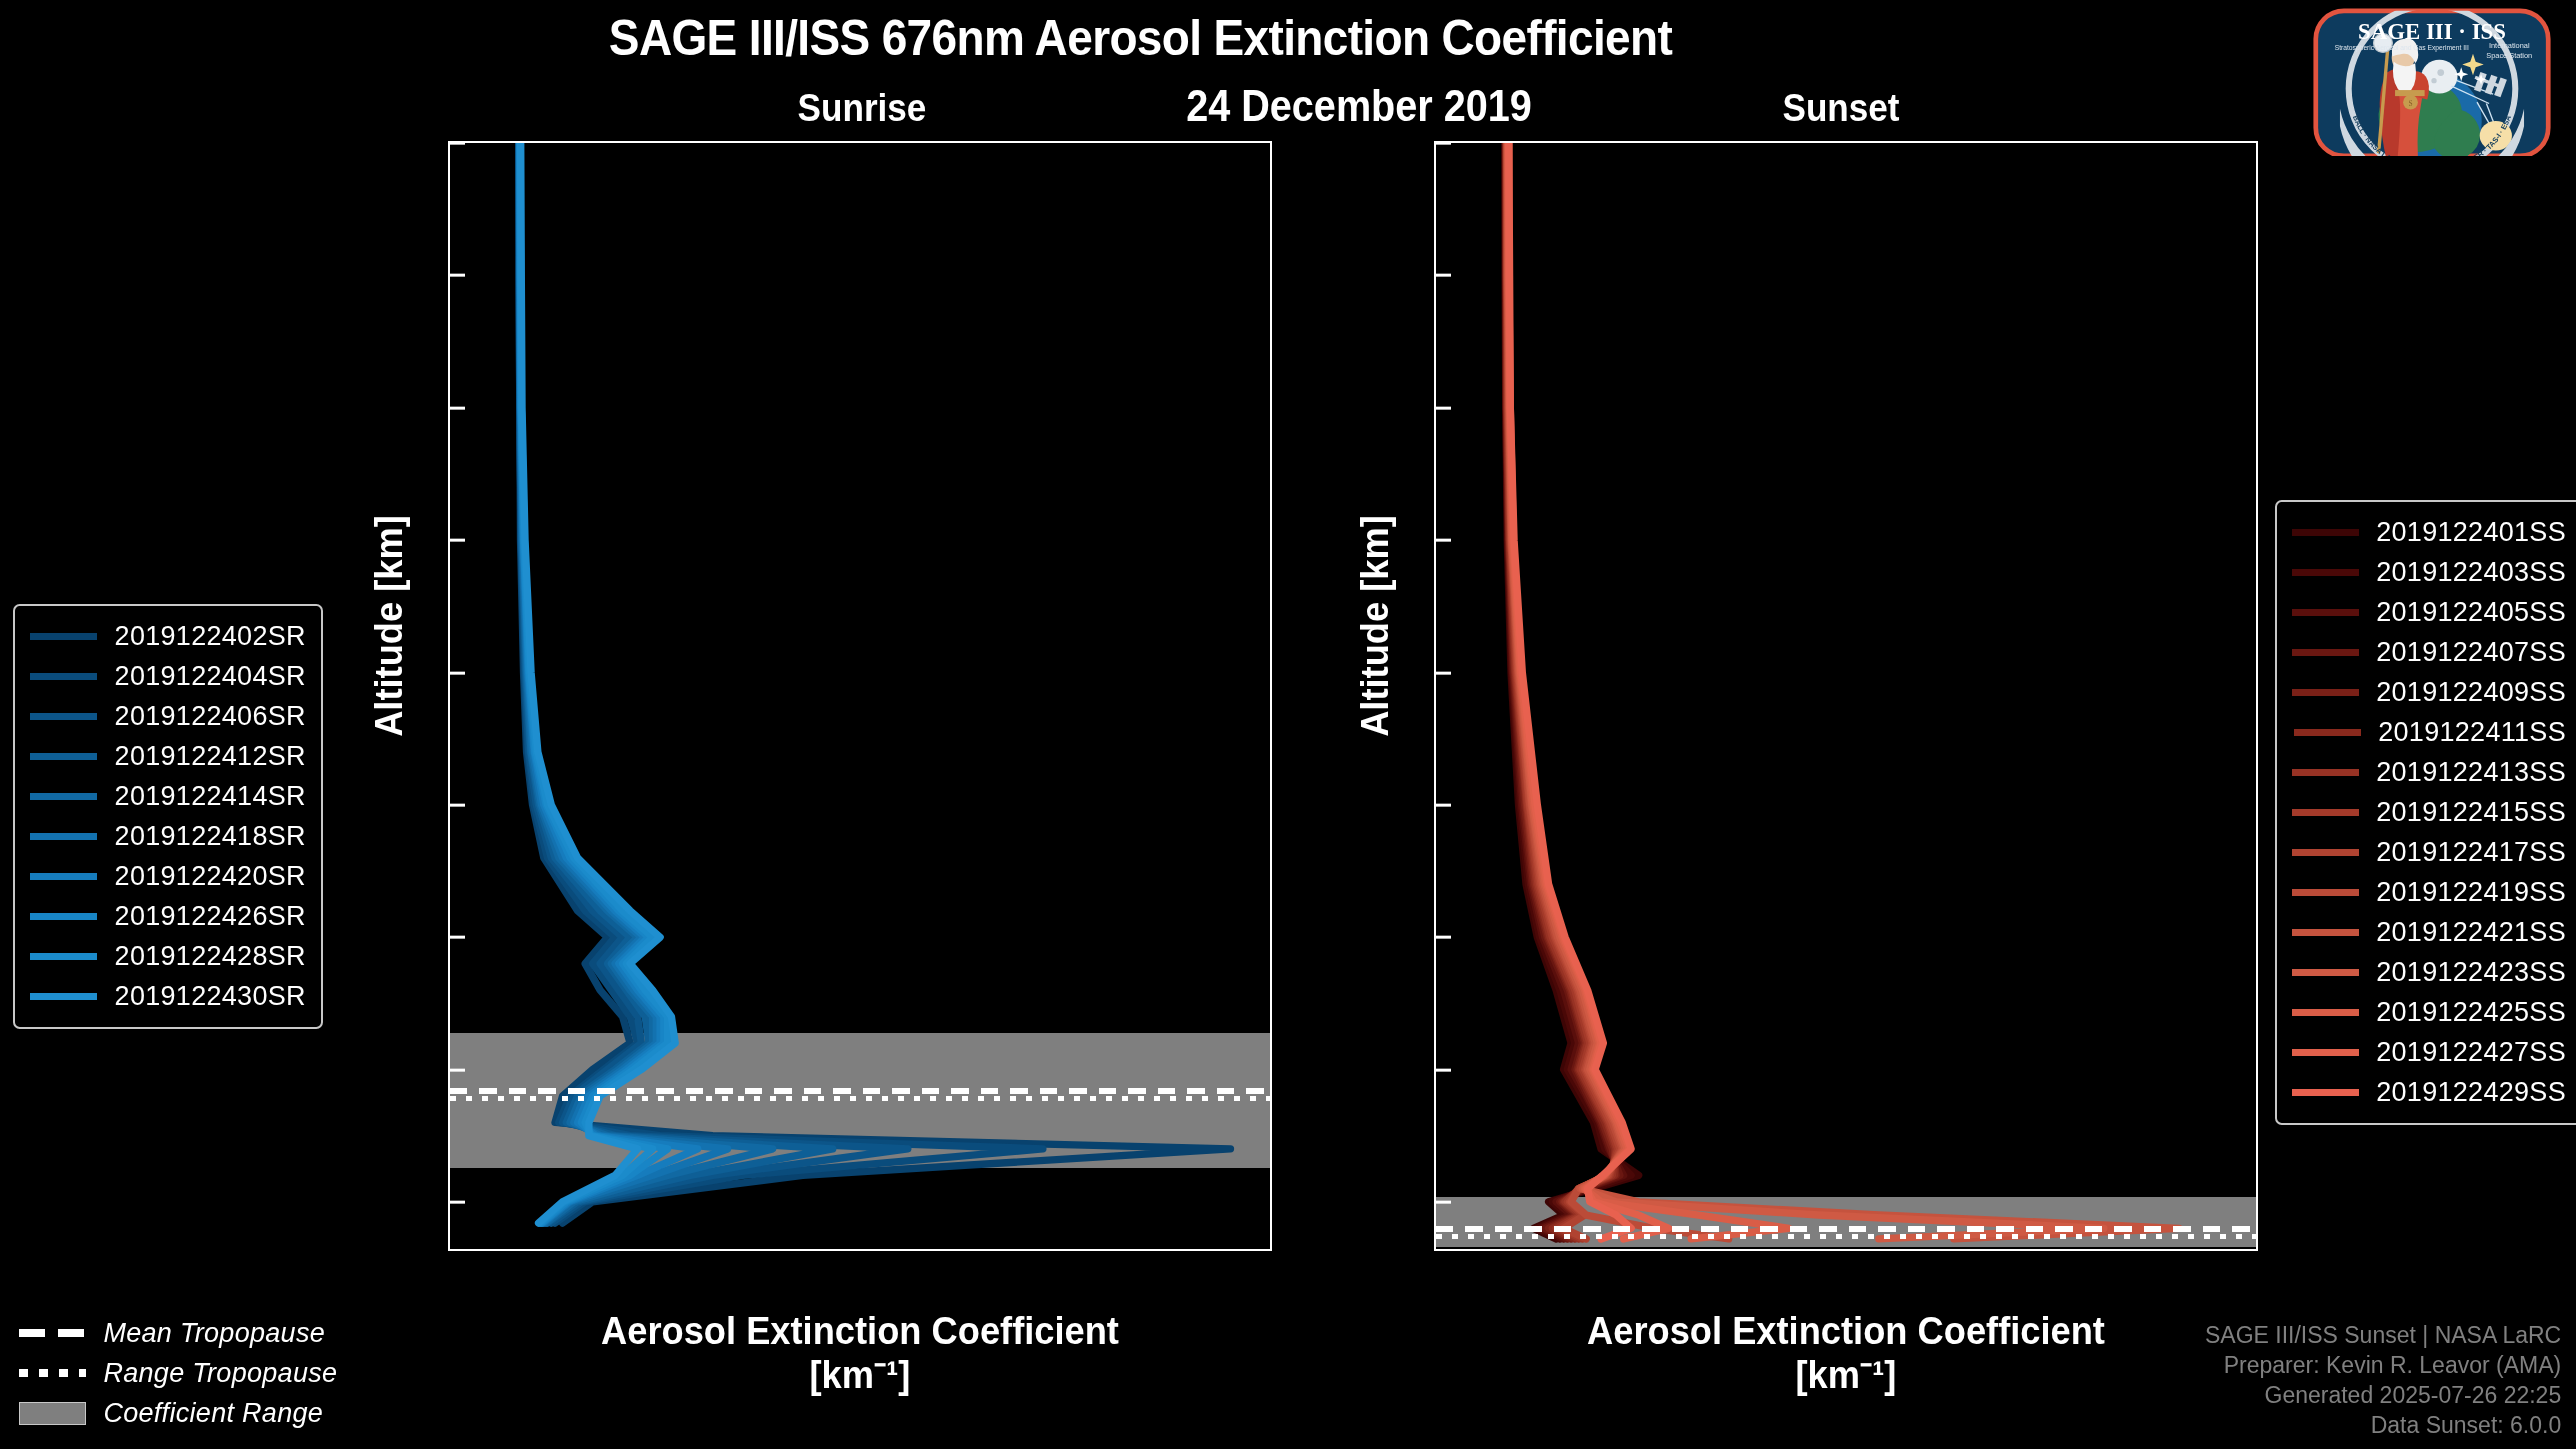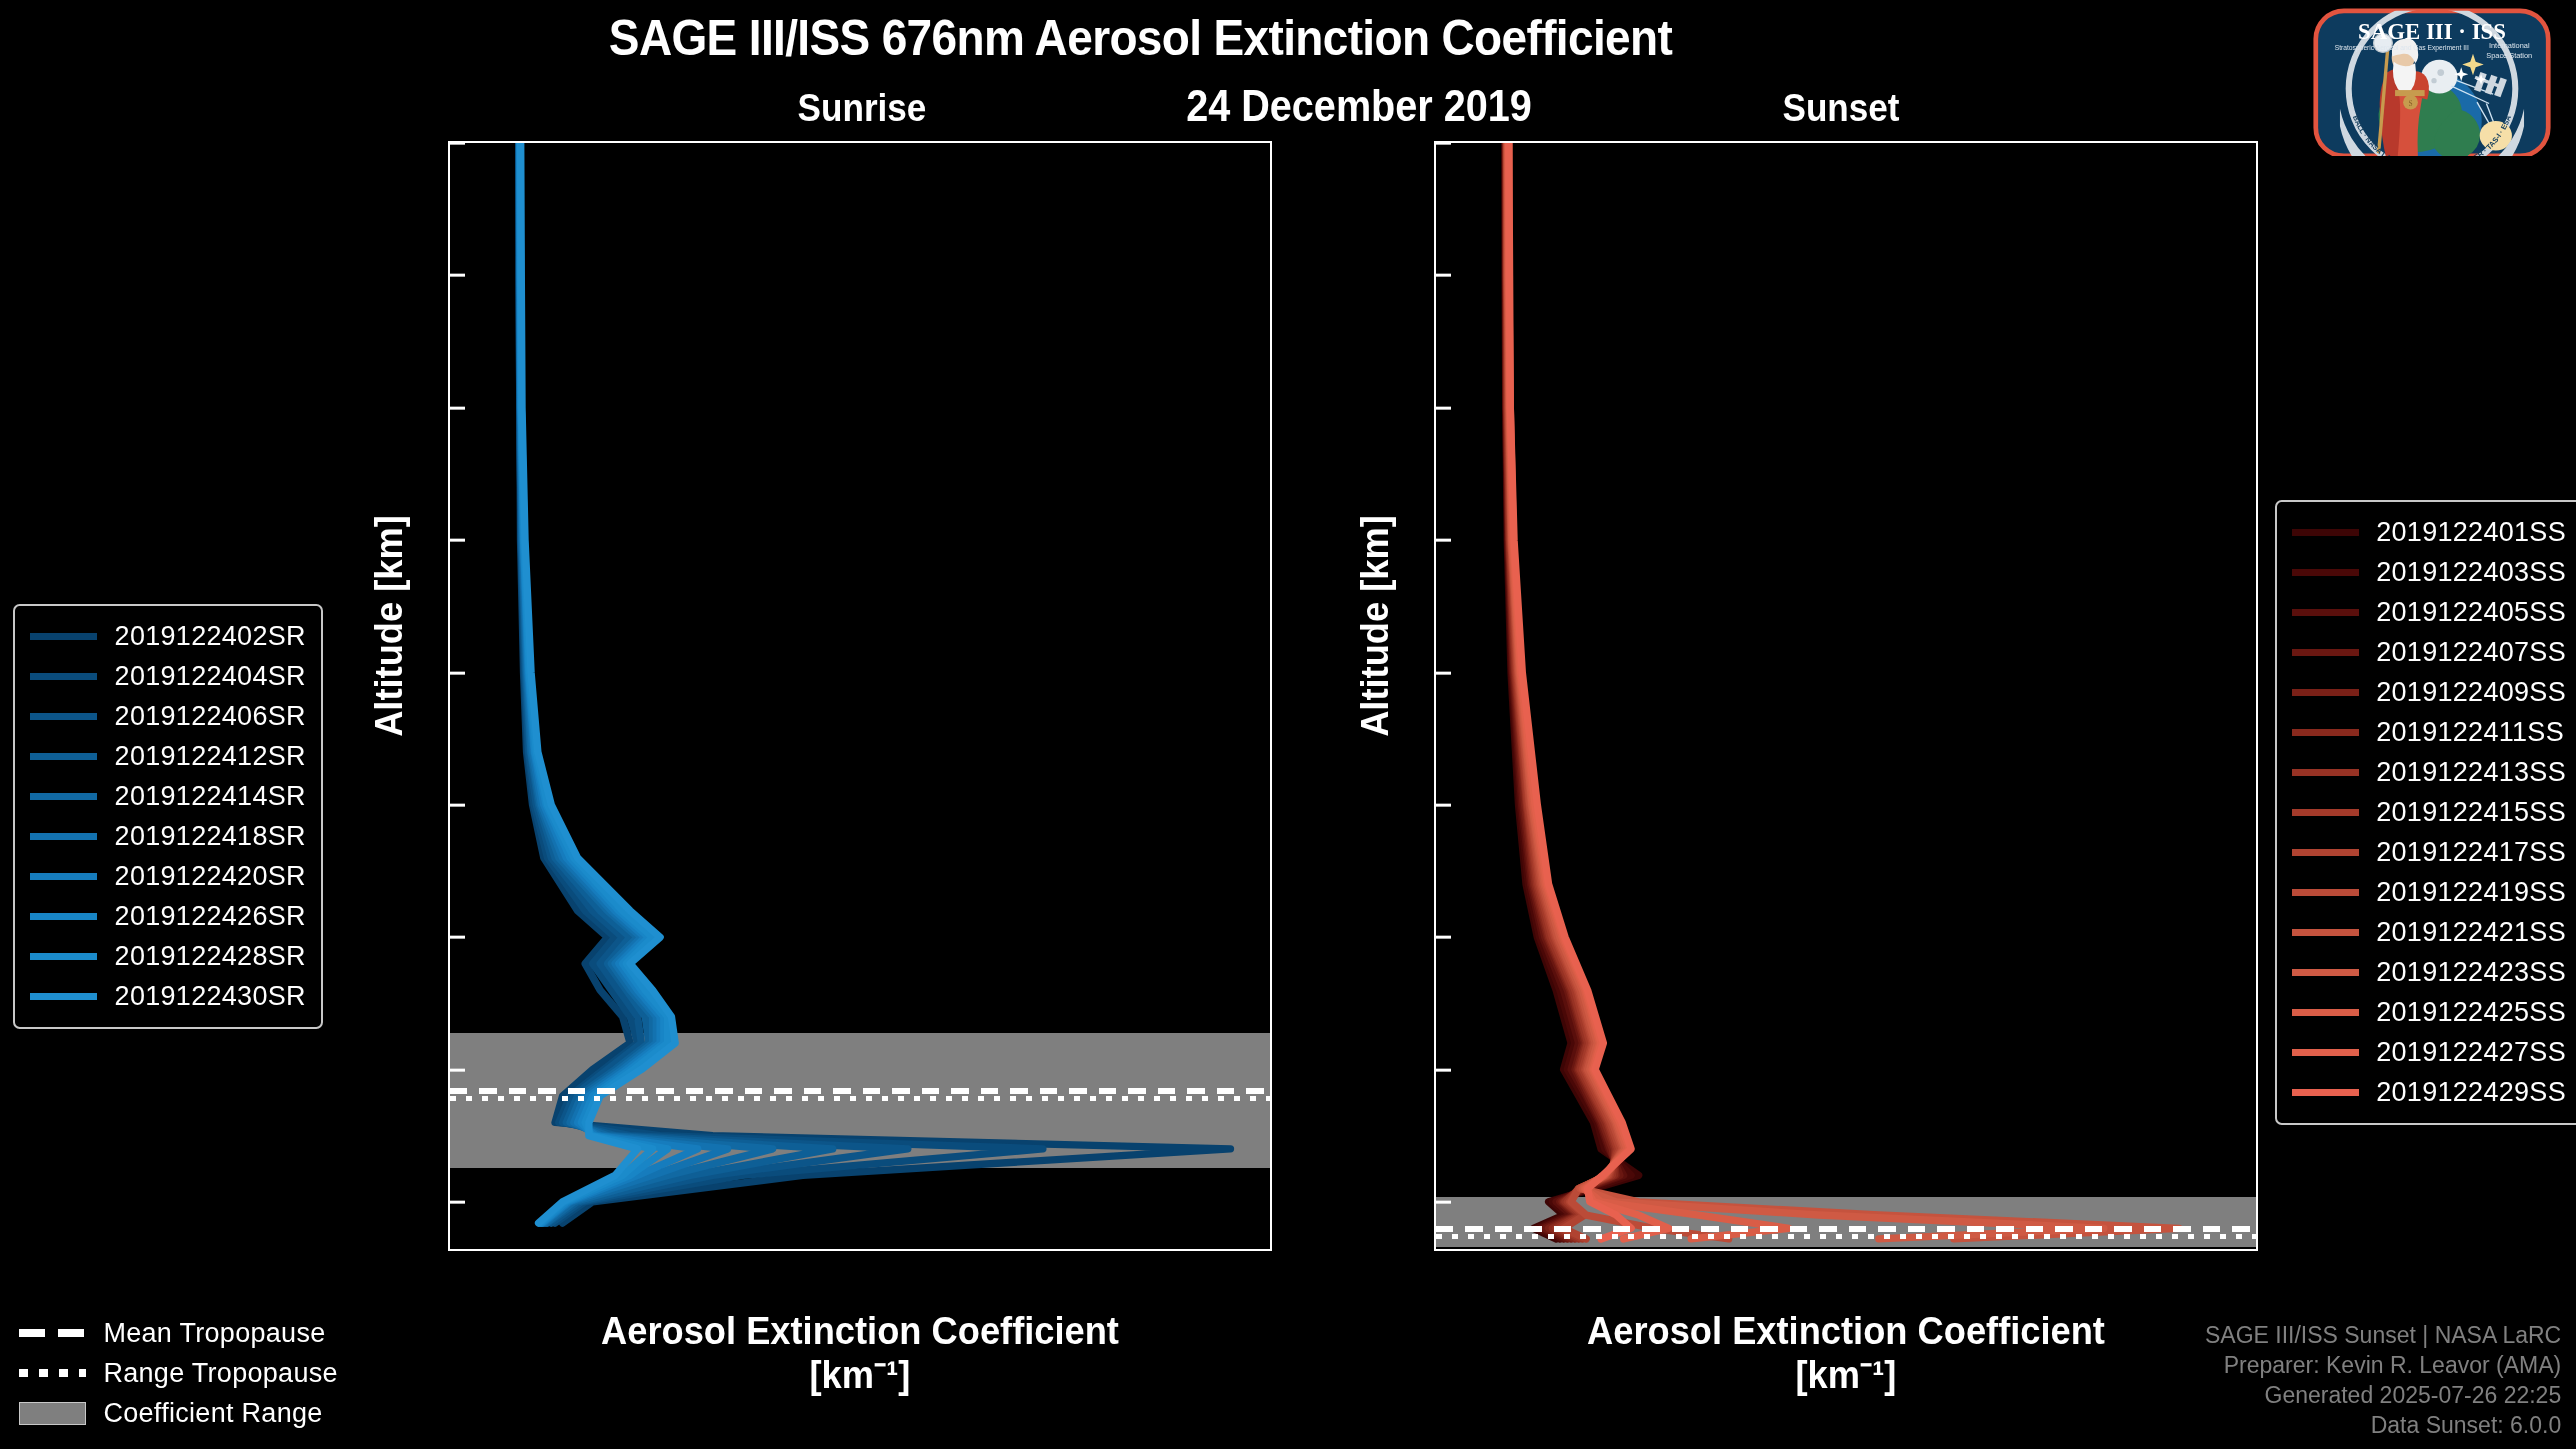"2019122401SS" #legend-sunset .legend-row { justify-content: none -> flex-end }
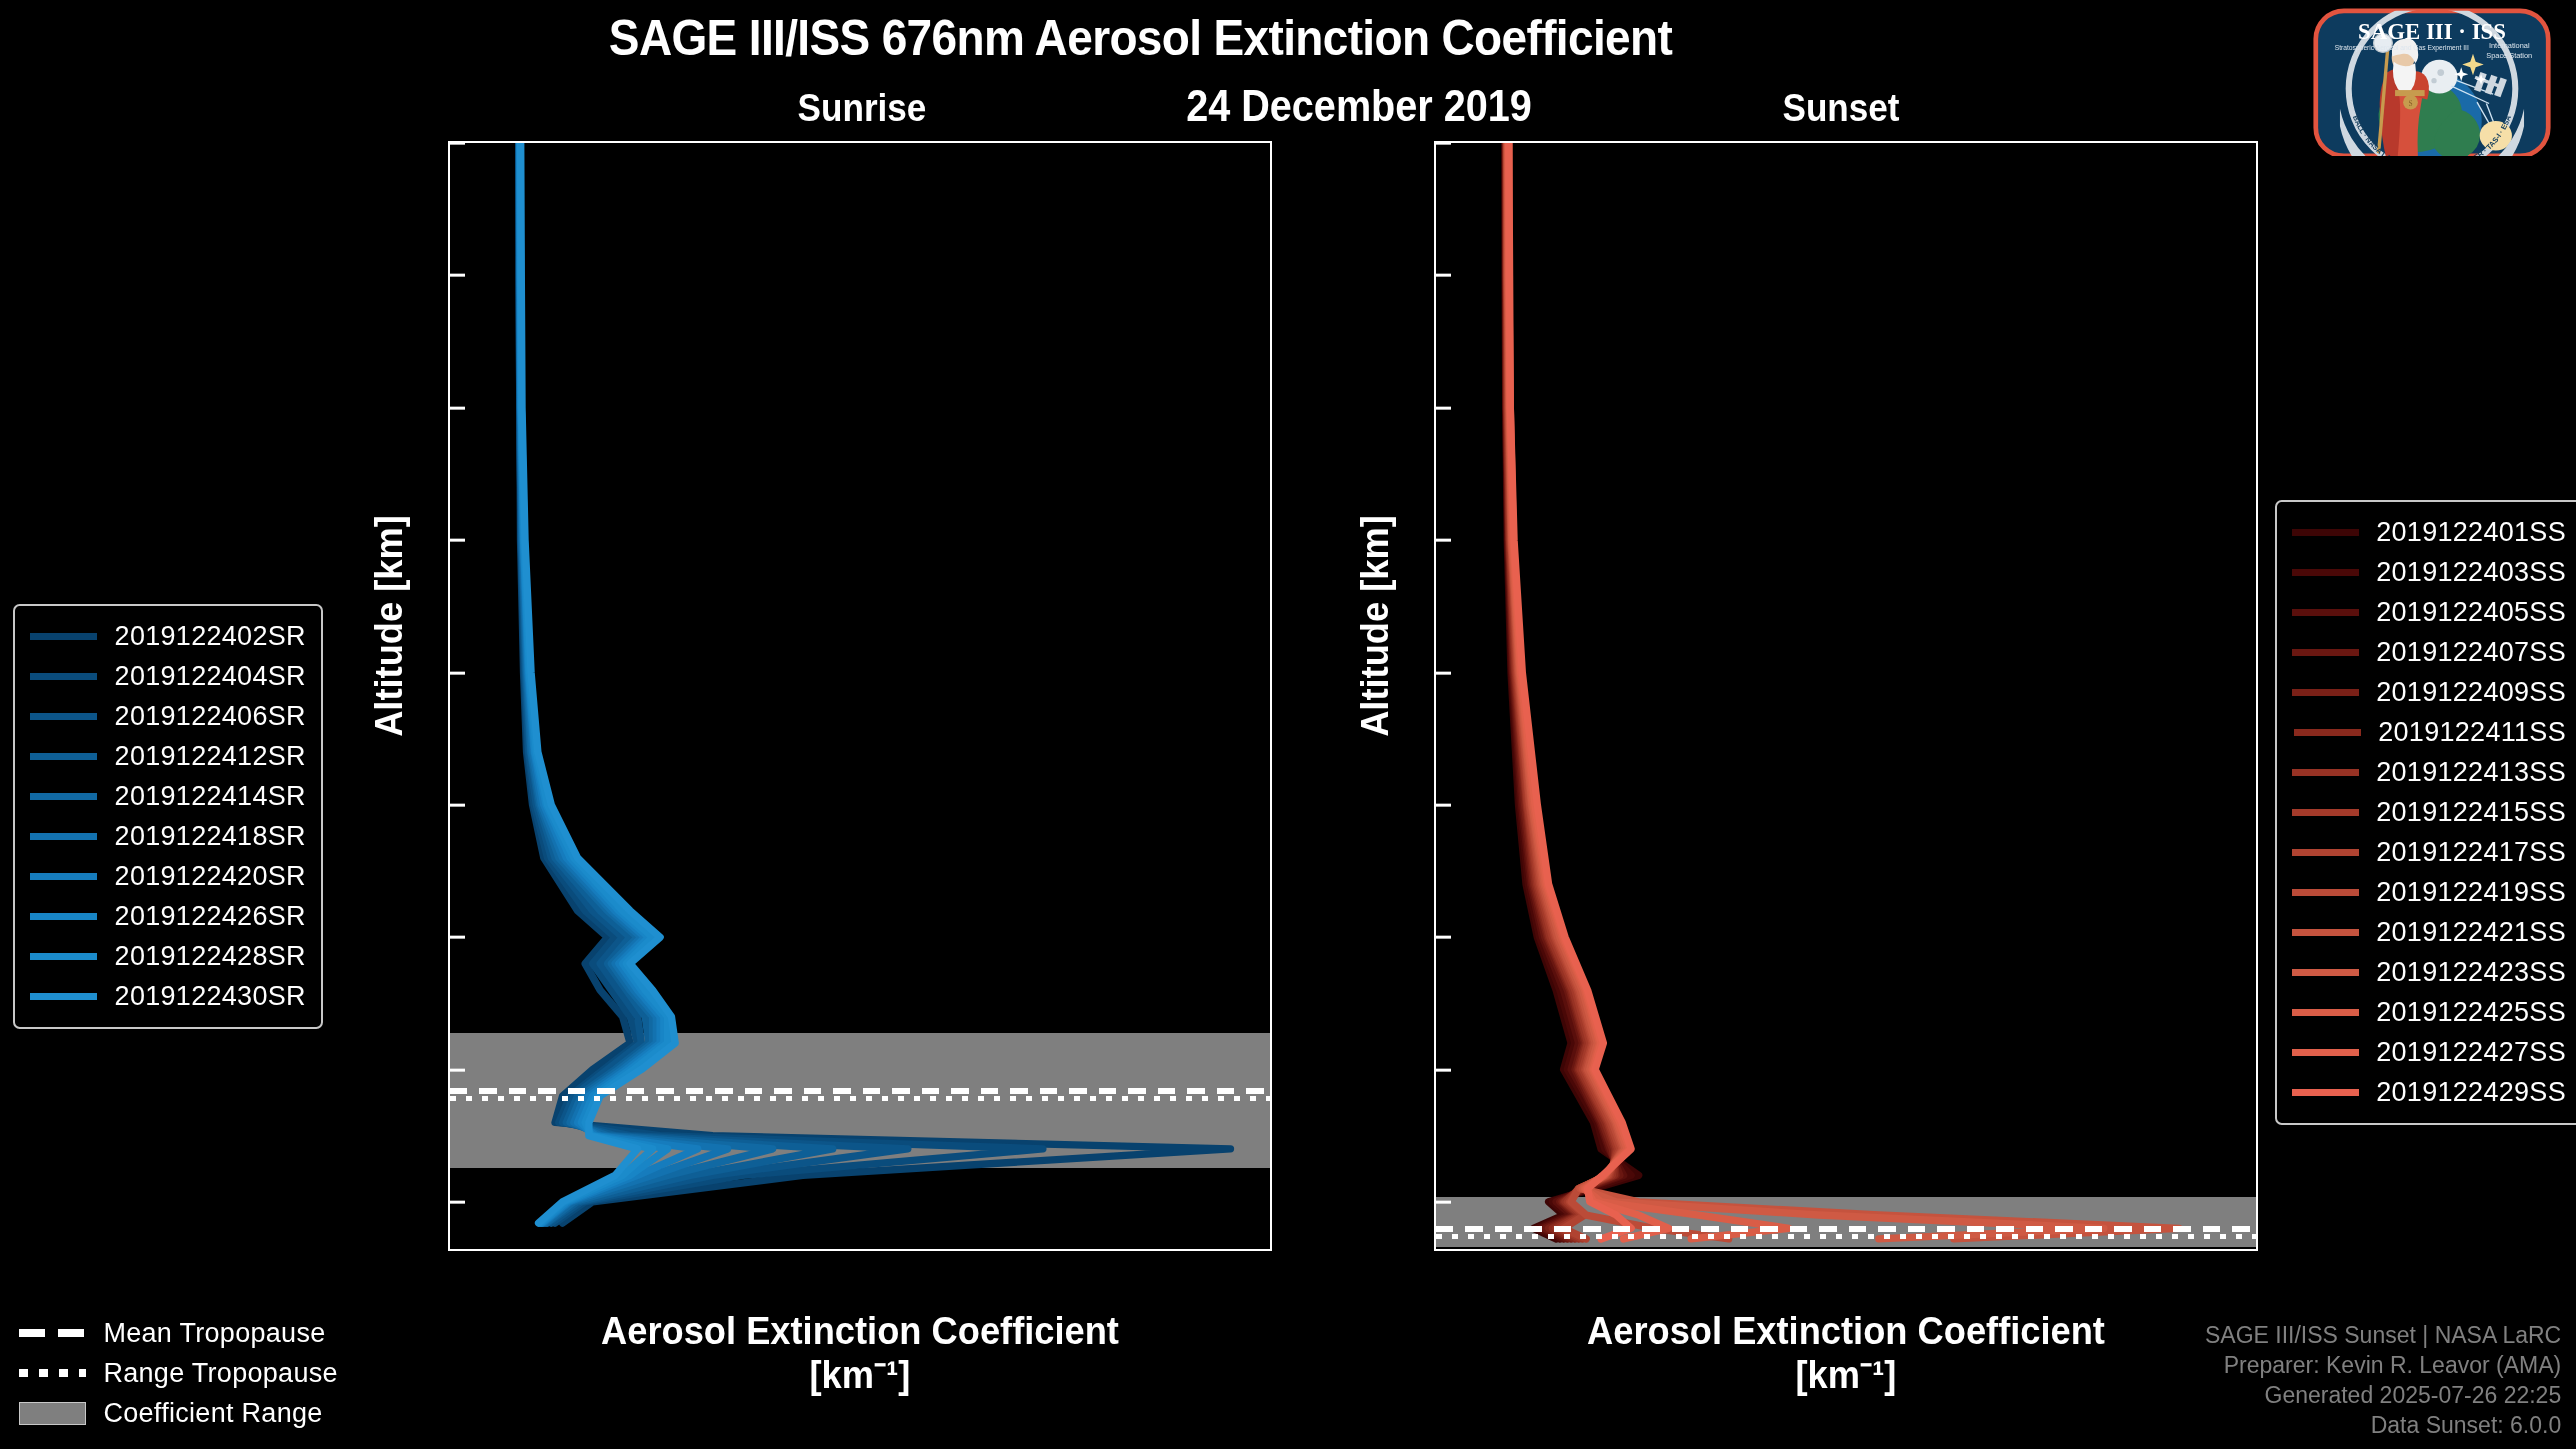"Mean Tropopause" #legend-tropo .legend-row { font-style: none -> italic }
